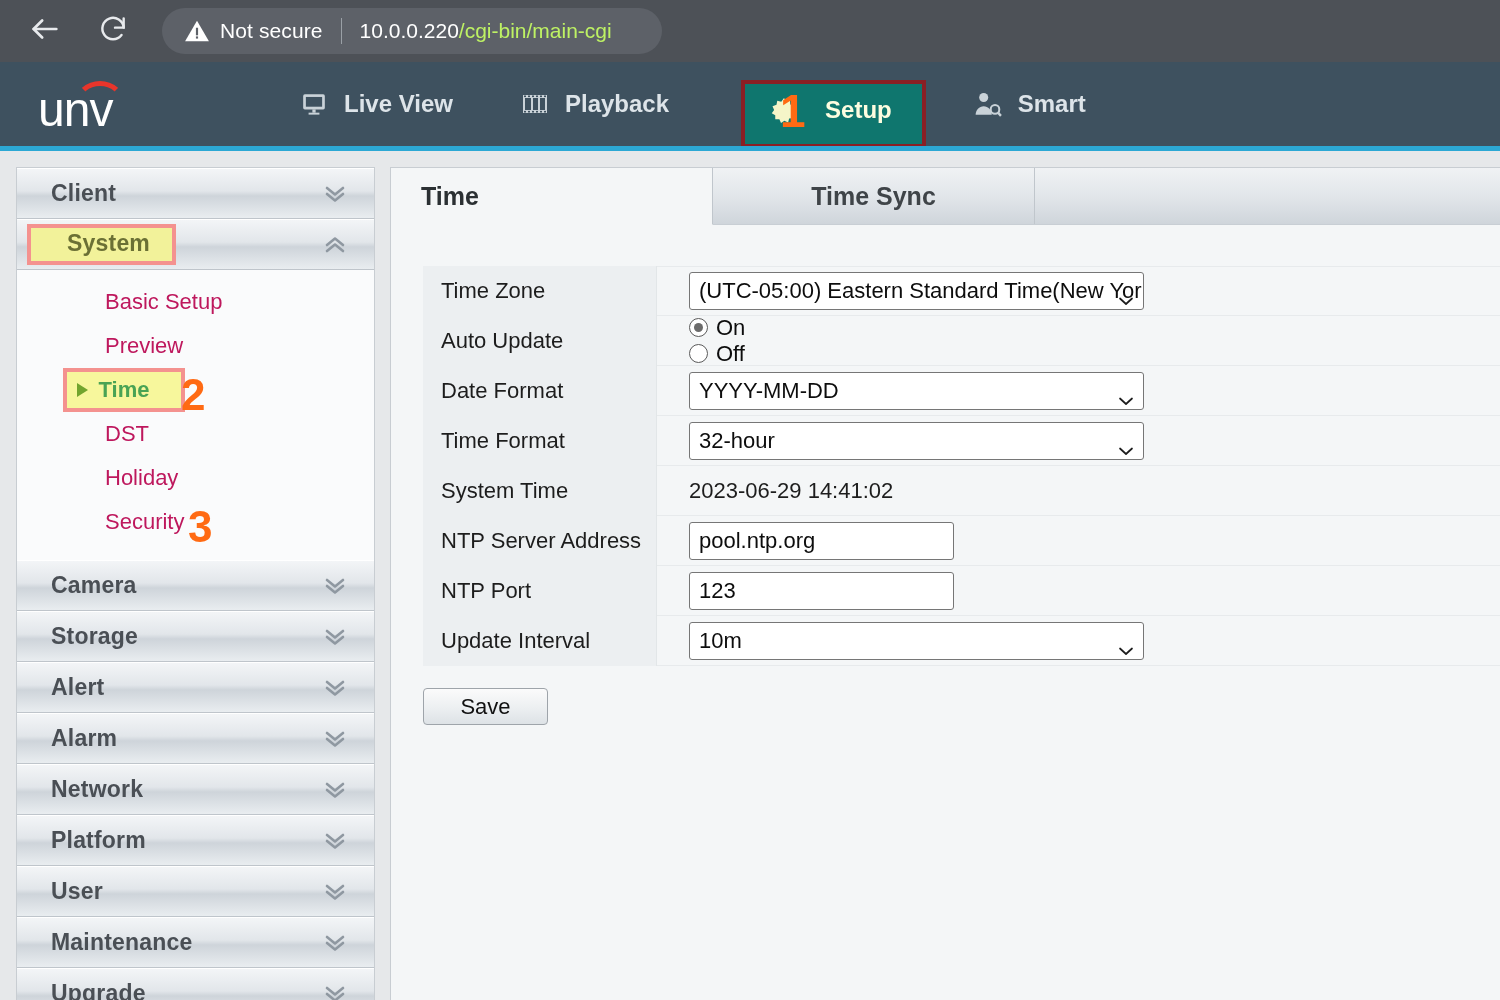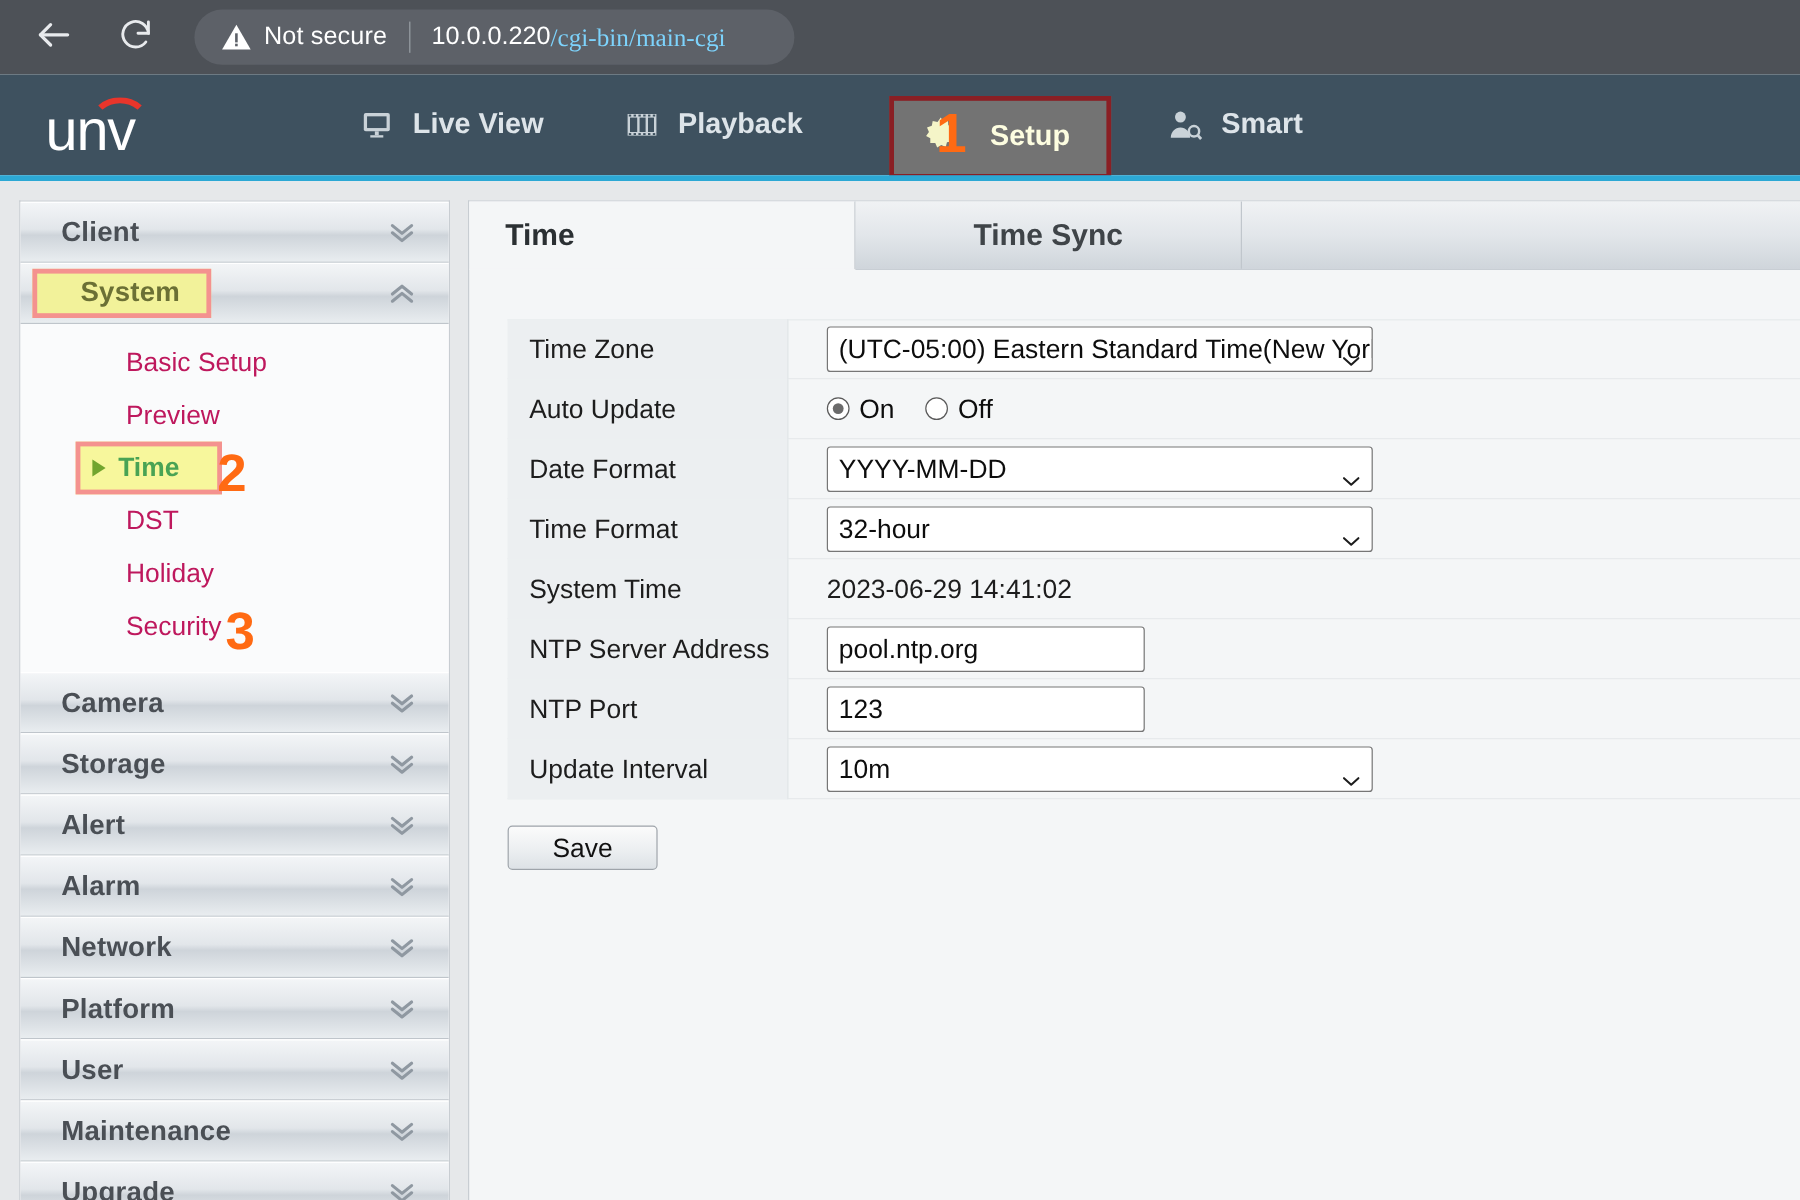"/cgi-bin/main-cgi" .url-path { color: #7dd3fc -> #bef264; font-family: Liberation Serif, serif -> none }
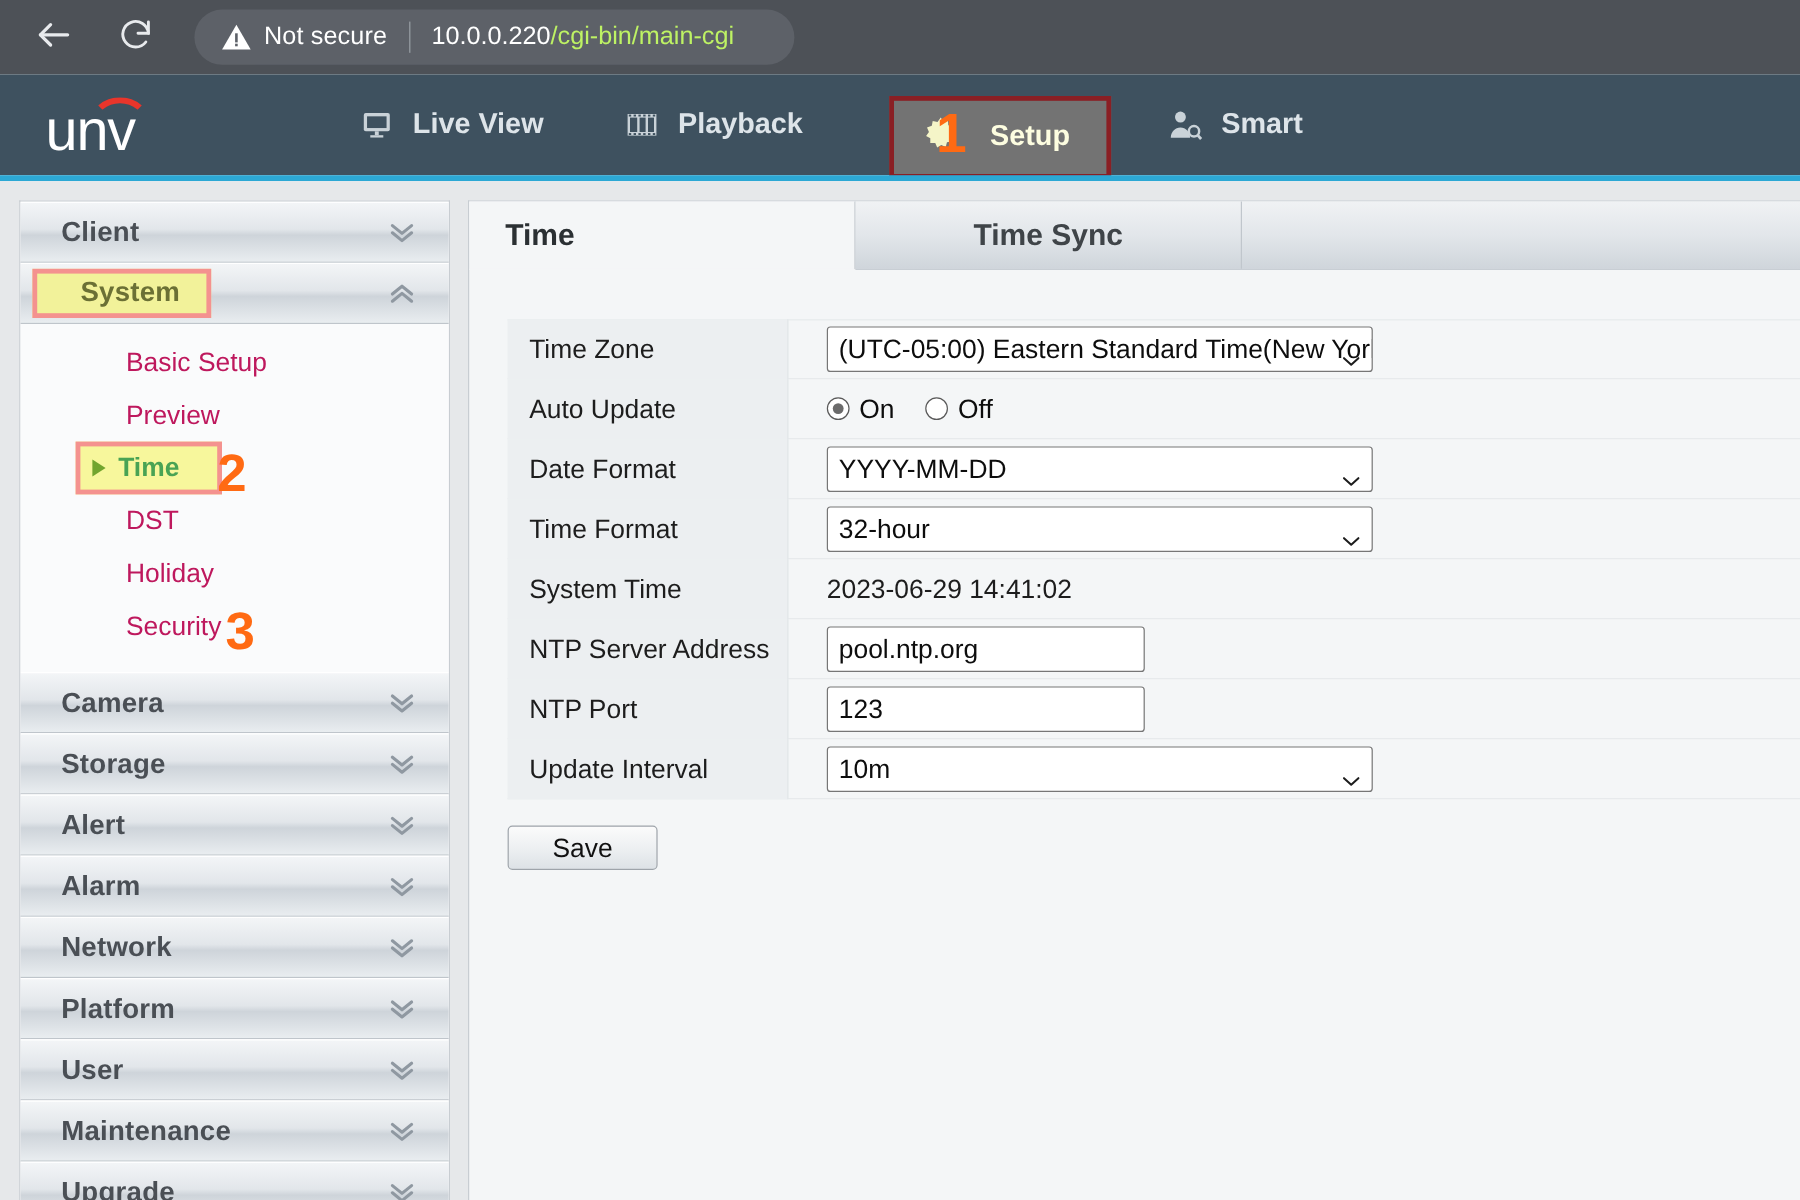"Setup" .nav-setup { align-items: center -> none; background: #737373 -> #0f766e }
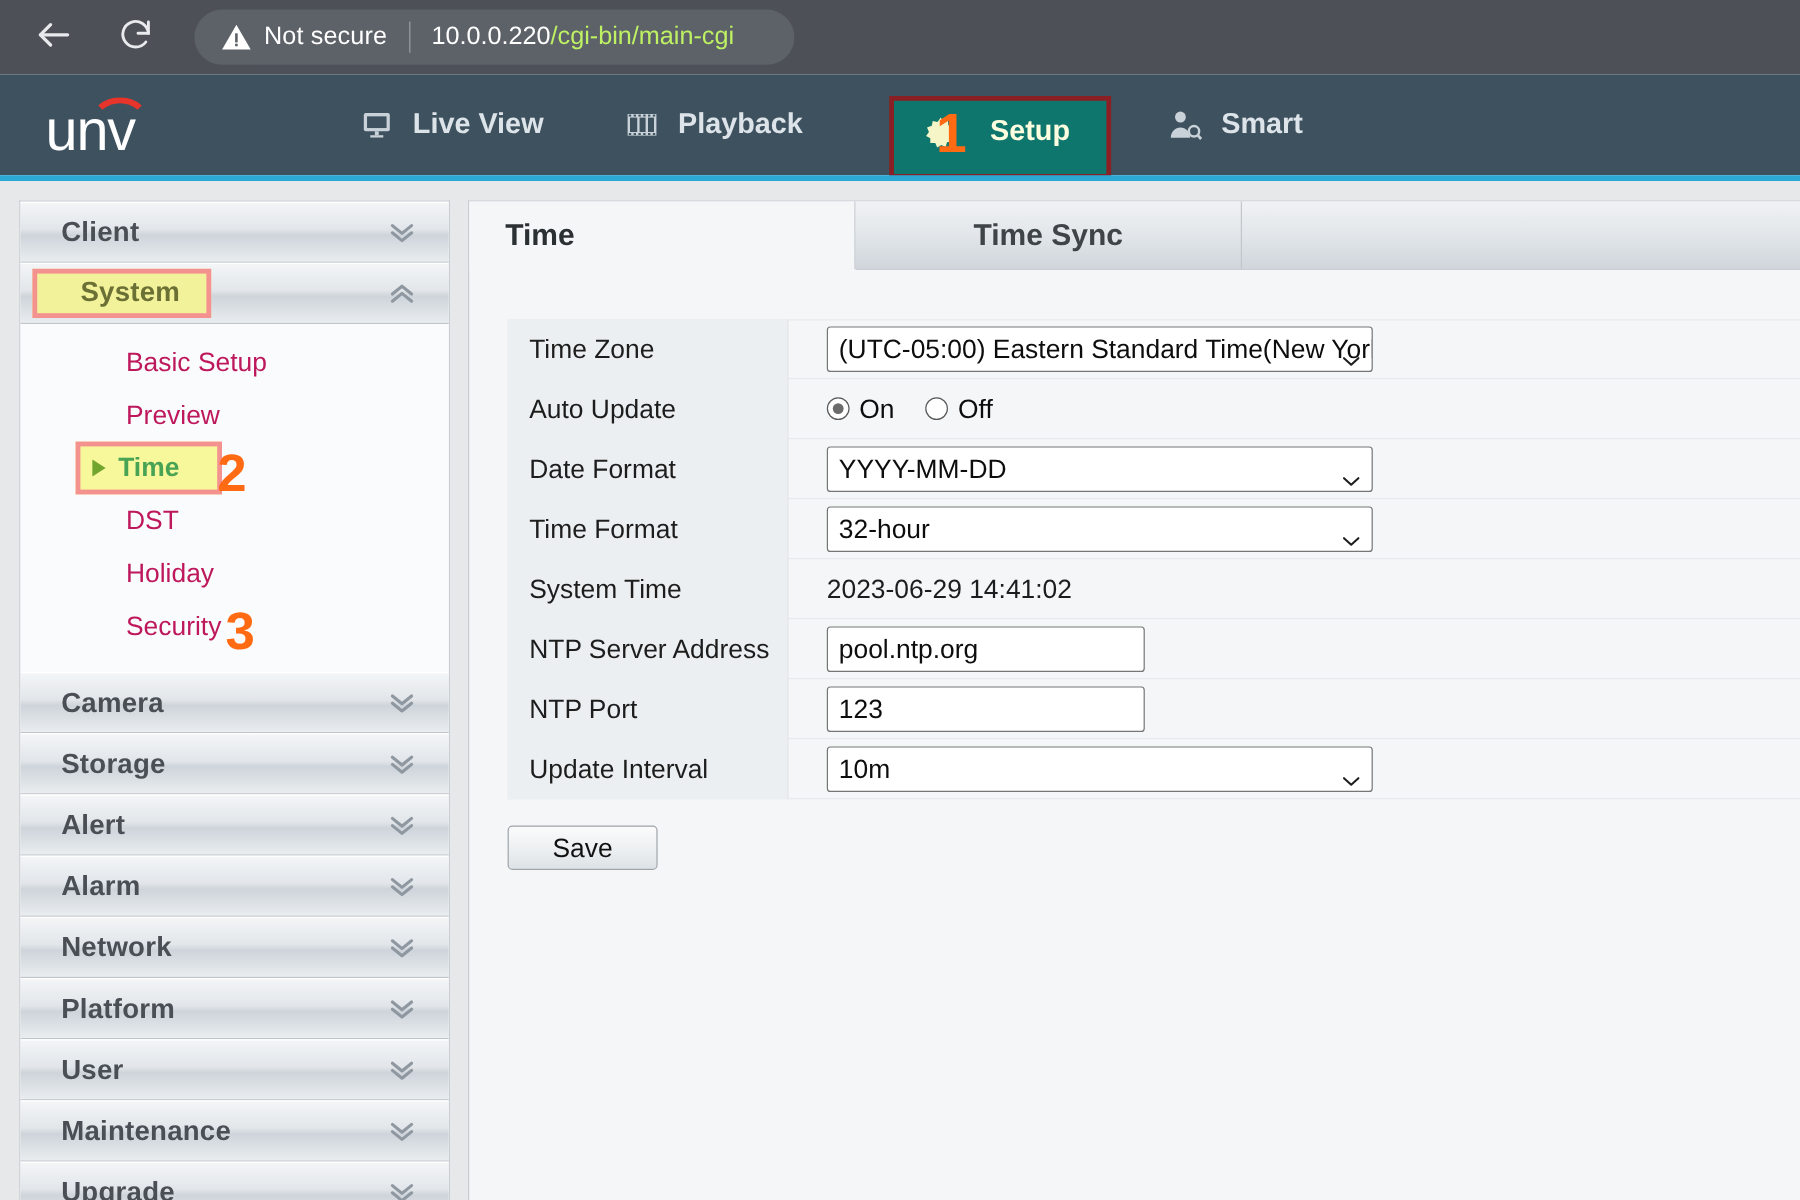"On" .radios { flex-direction: none -> column }
